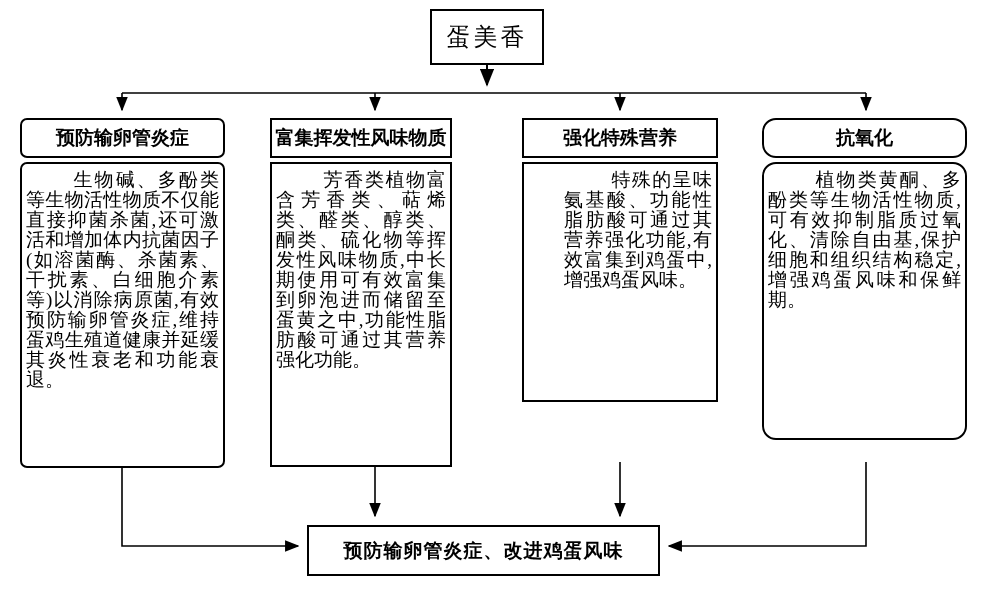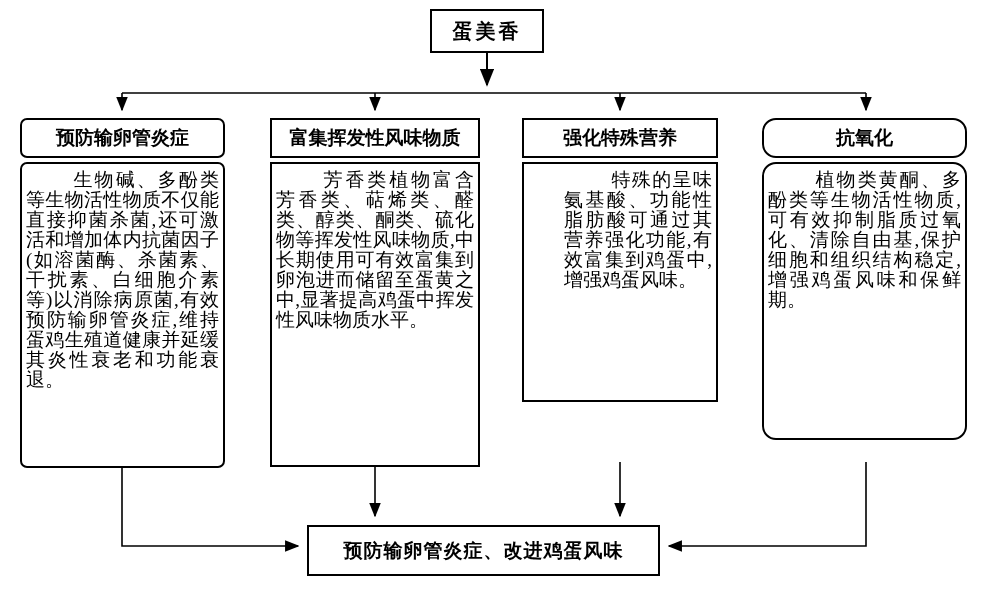"蛋美香" .root-box { font-size: 20px -> 24px; font-weight: bold -> normal; height: 44px -> 56px }
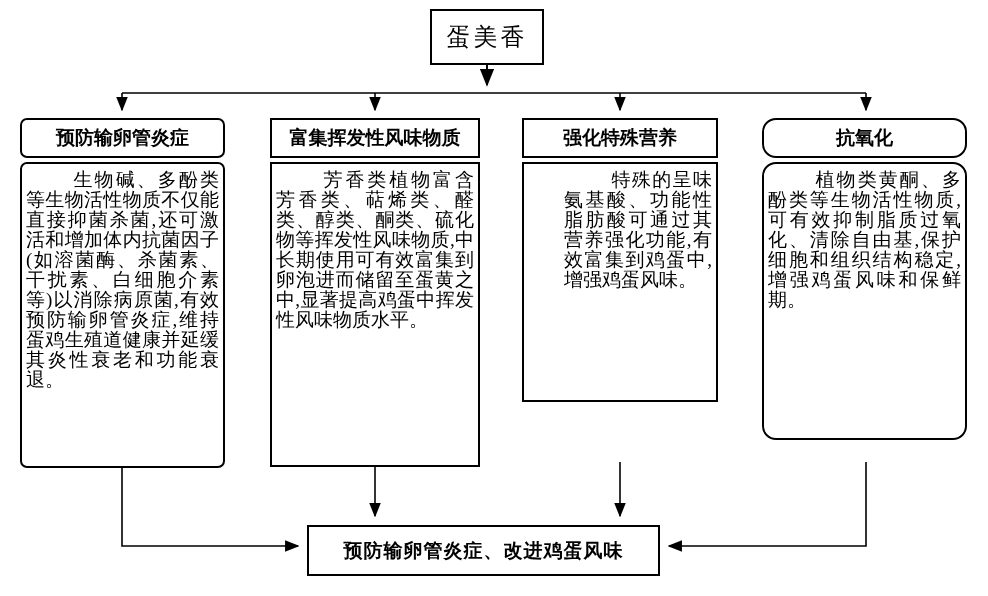"富集挥发性风味物质" .c2 { width: 210px -> 182px }
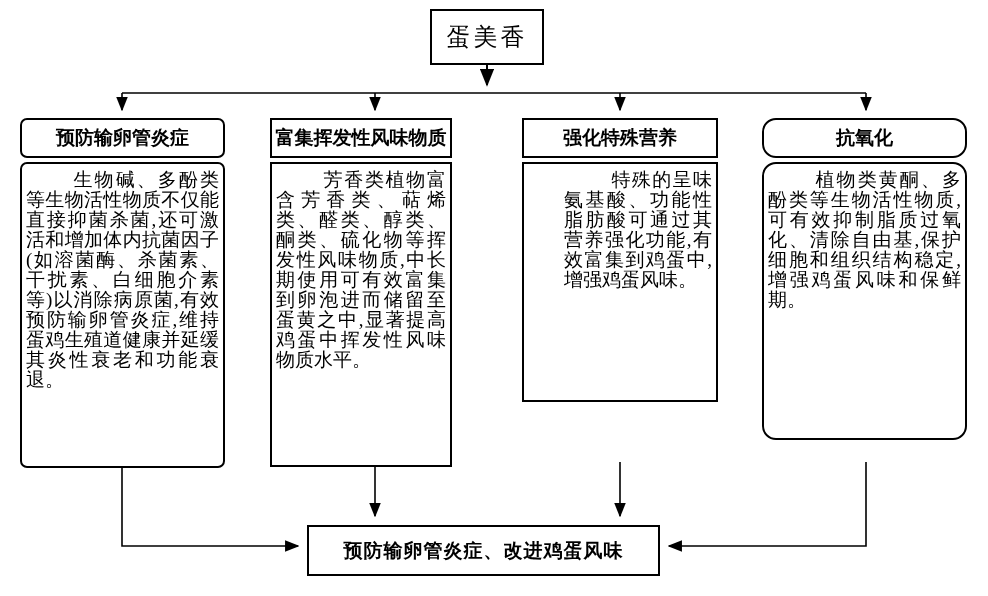"芳香类植物富含芳香类、萜烯类、醛类、醇类、酮类、硫化物等挥发性风味物质,中长期使" div.box { text: ,显著提高鸡蛋中挥发性风味物质水平 -> ,功能性脂肪酸可通过其营养强化功能 }
